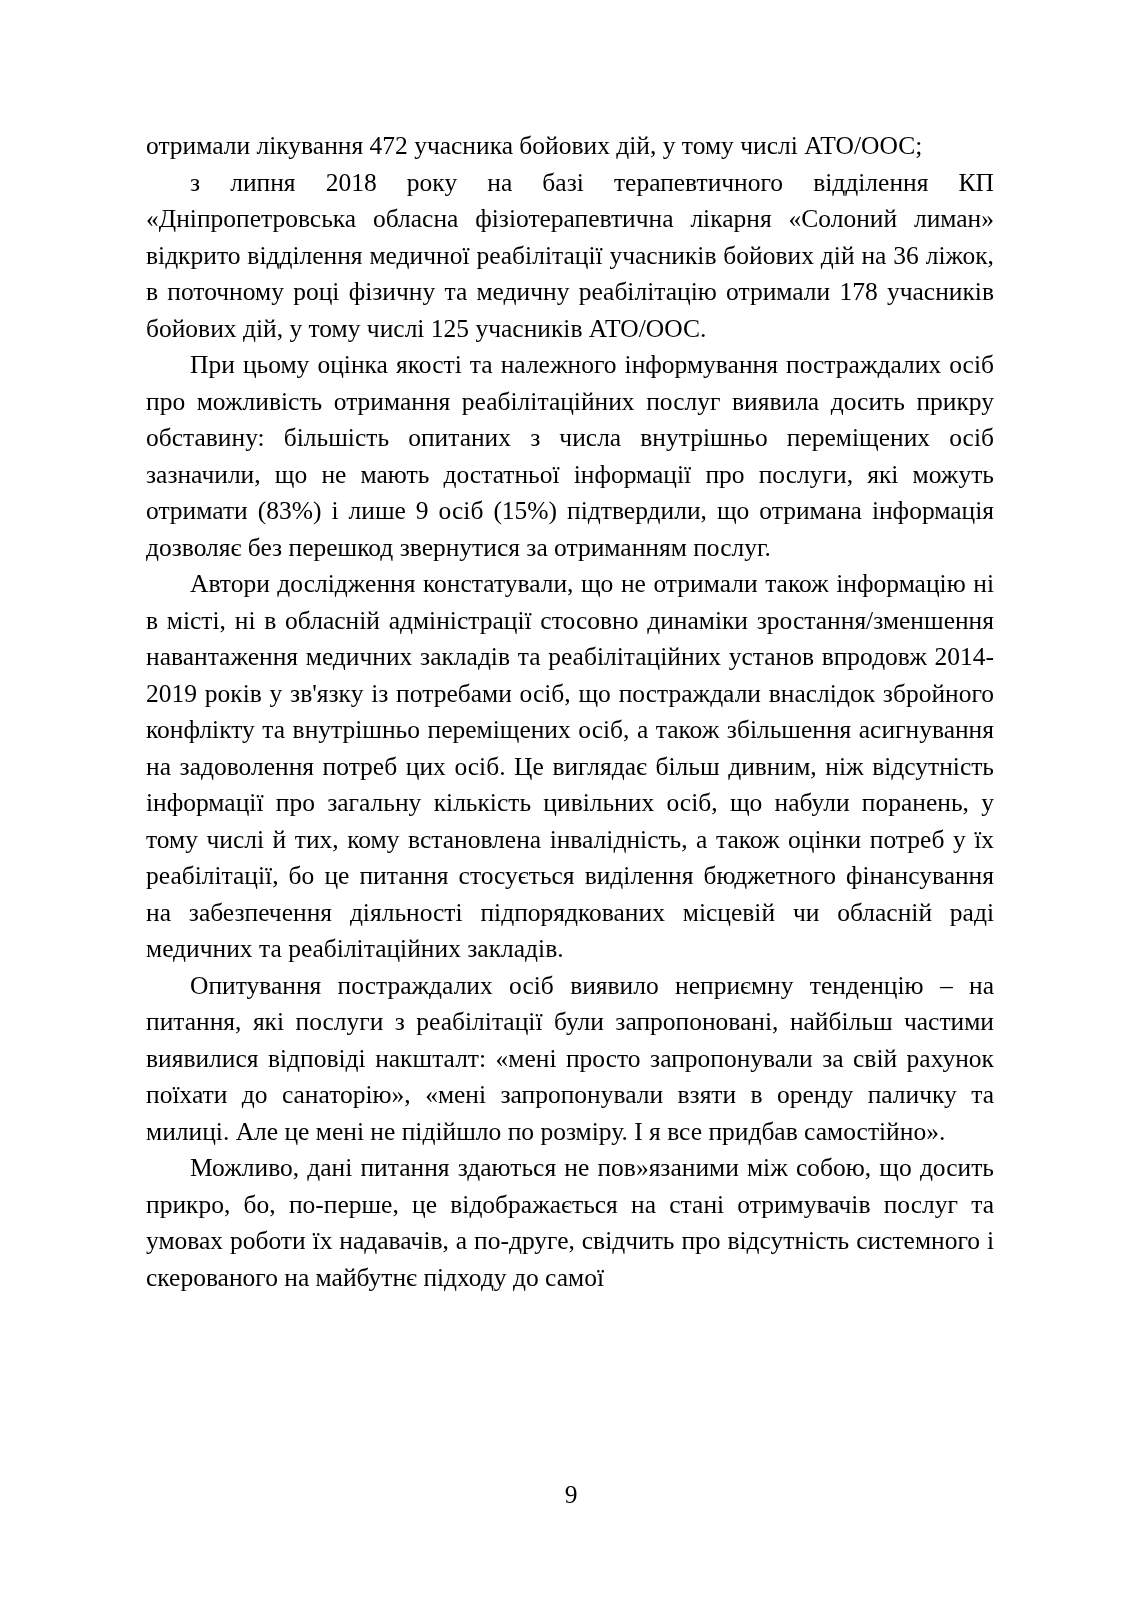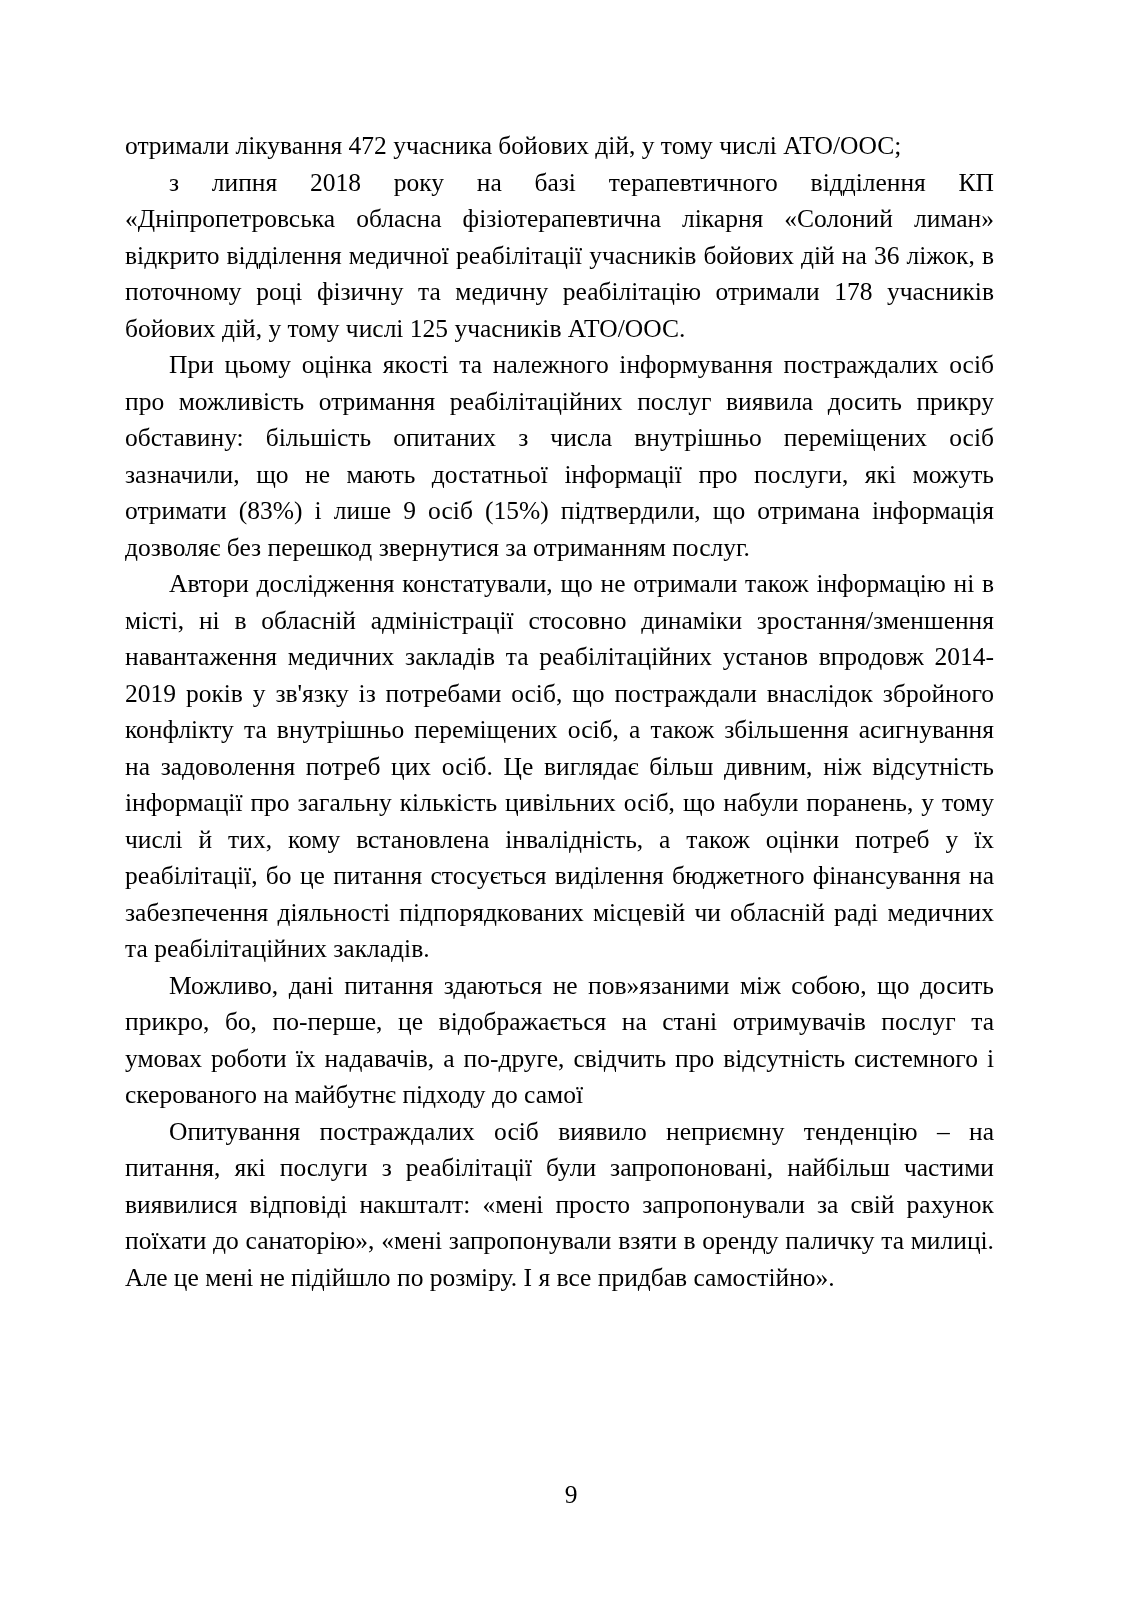"отримали лікування 472 учасника бойових" .body-text { margin-left: none -> 21px }
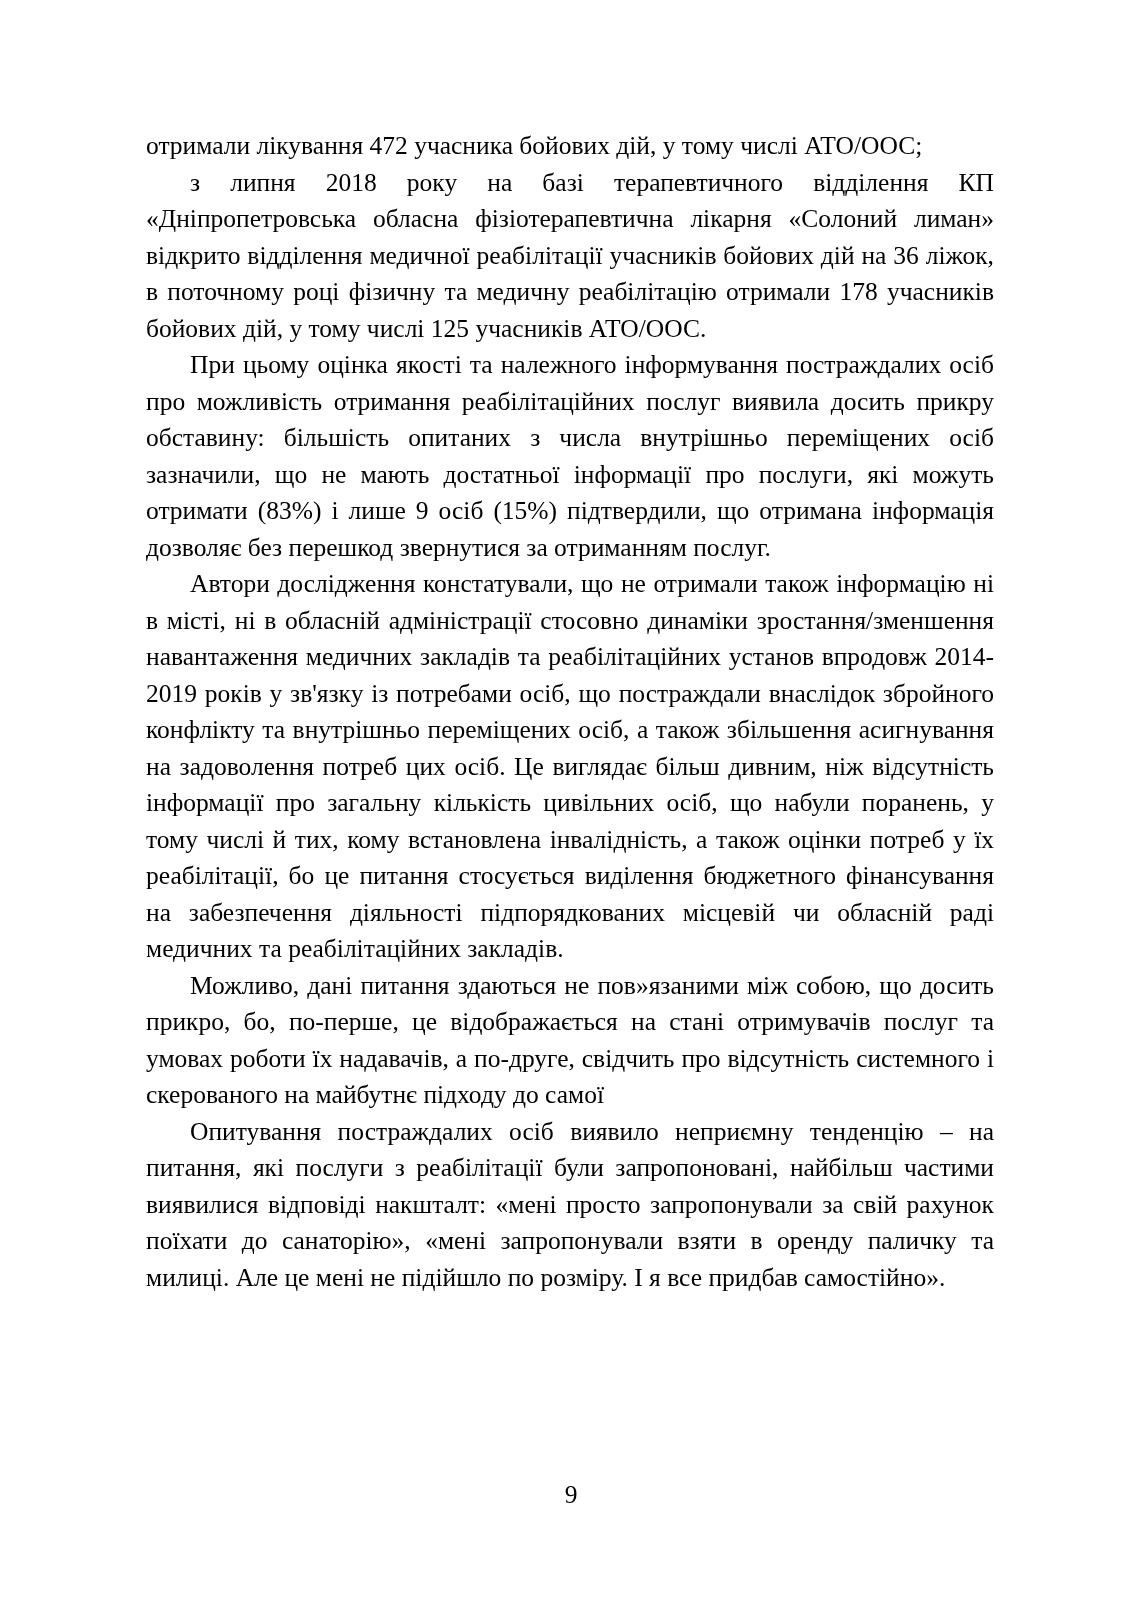"Можливо, дані питання здаються не" p.indent { order: before "Опитування постраждалих осіб виявило" -> after "Опитування постраждалих осіб виявило" }
